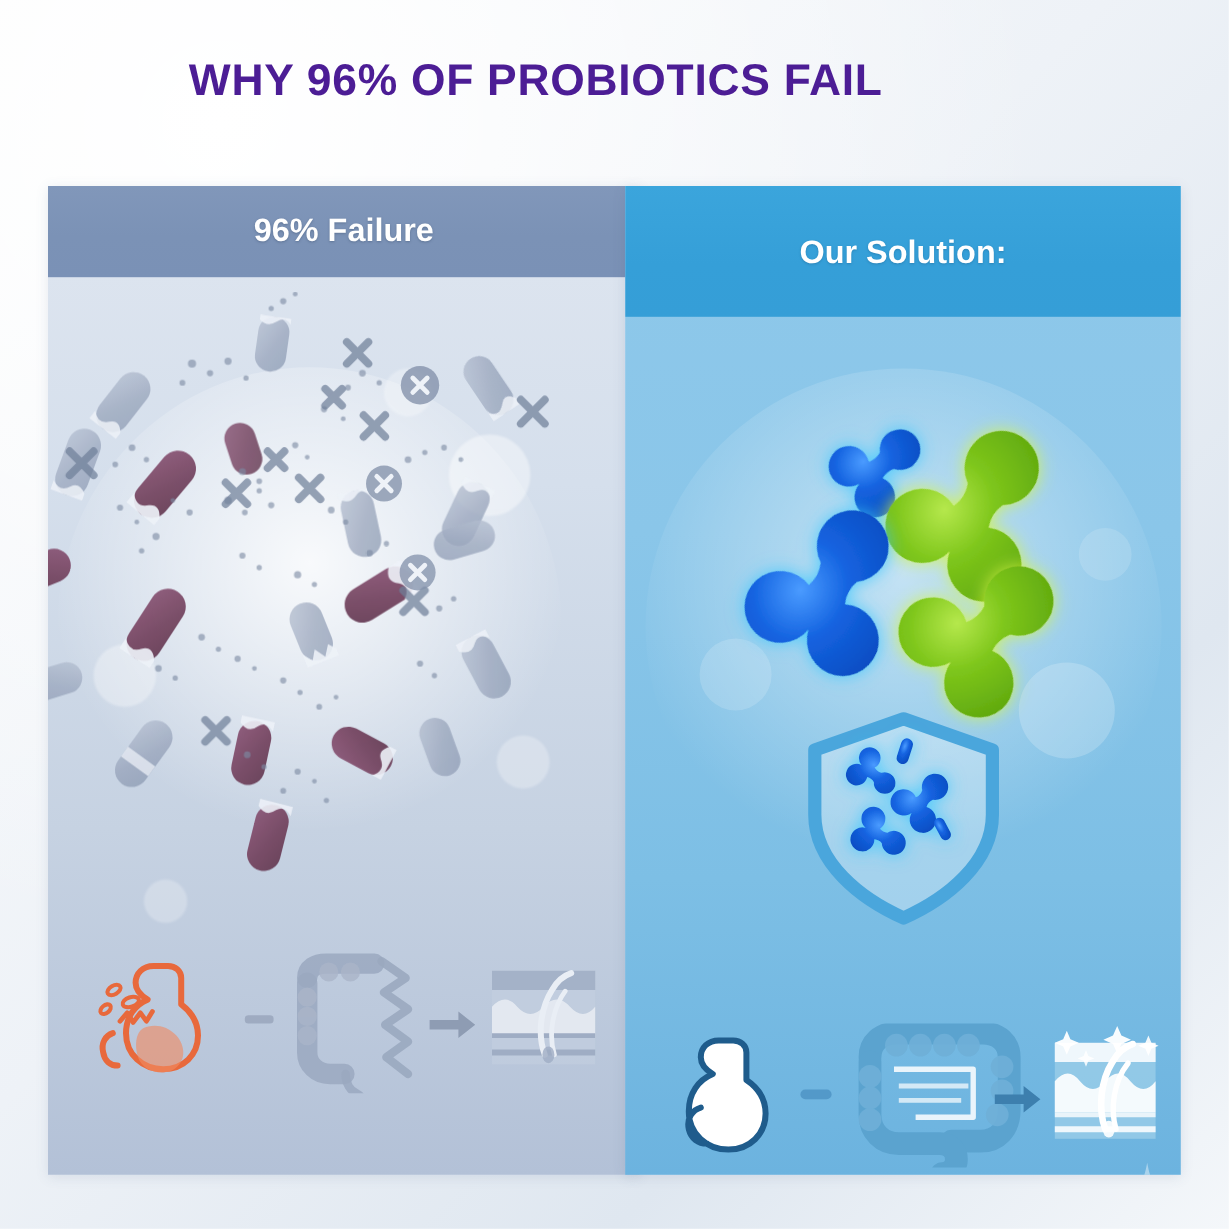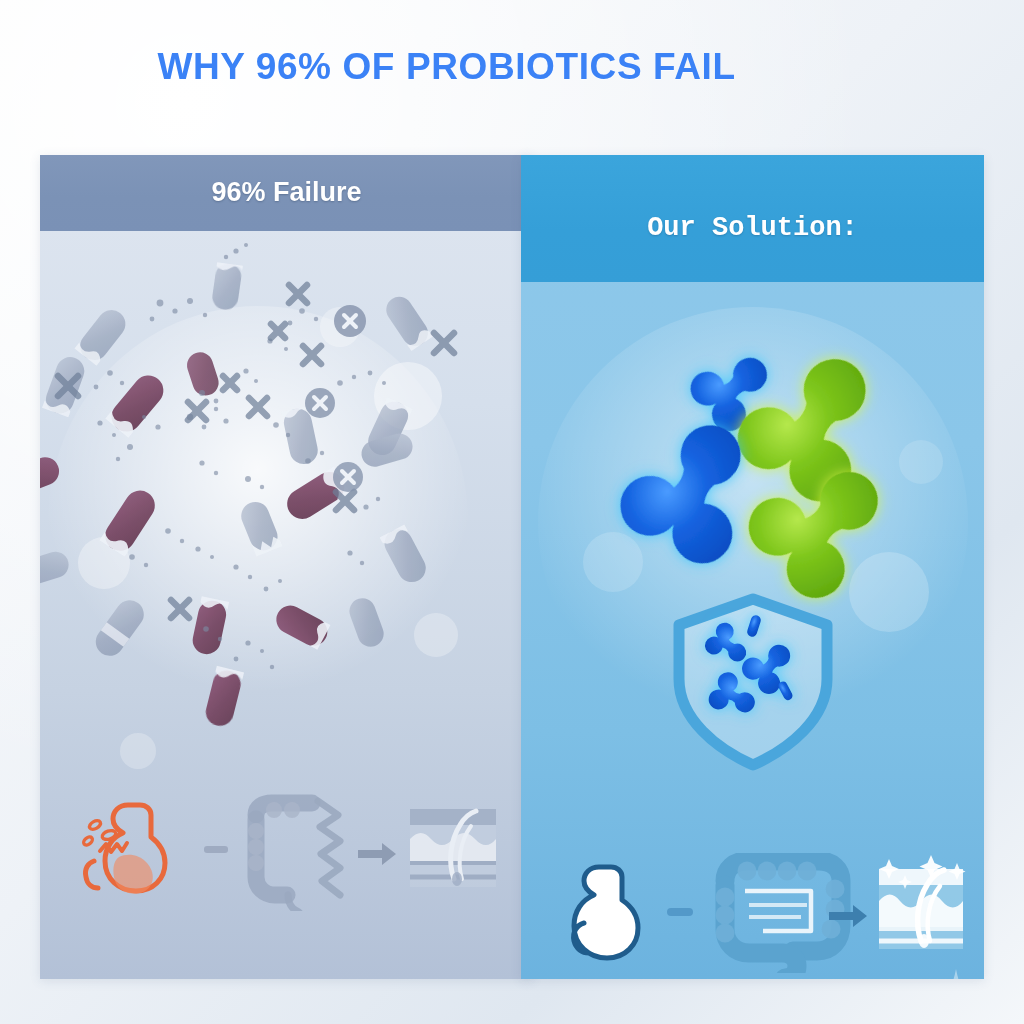"WHY 96% OF PROBIOTICS FAIL" .title { color: #3b82f6 -> #4c1d95 }
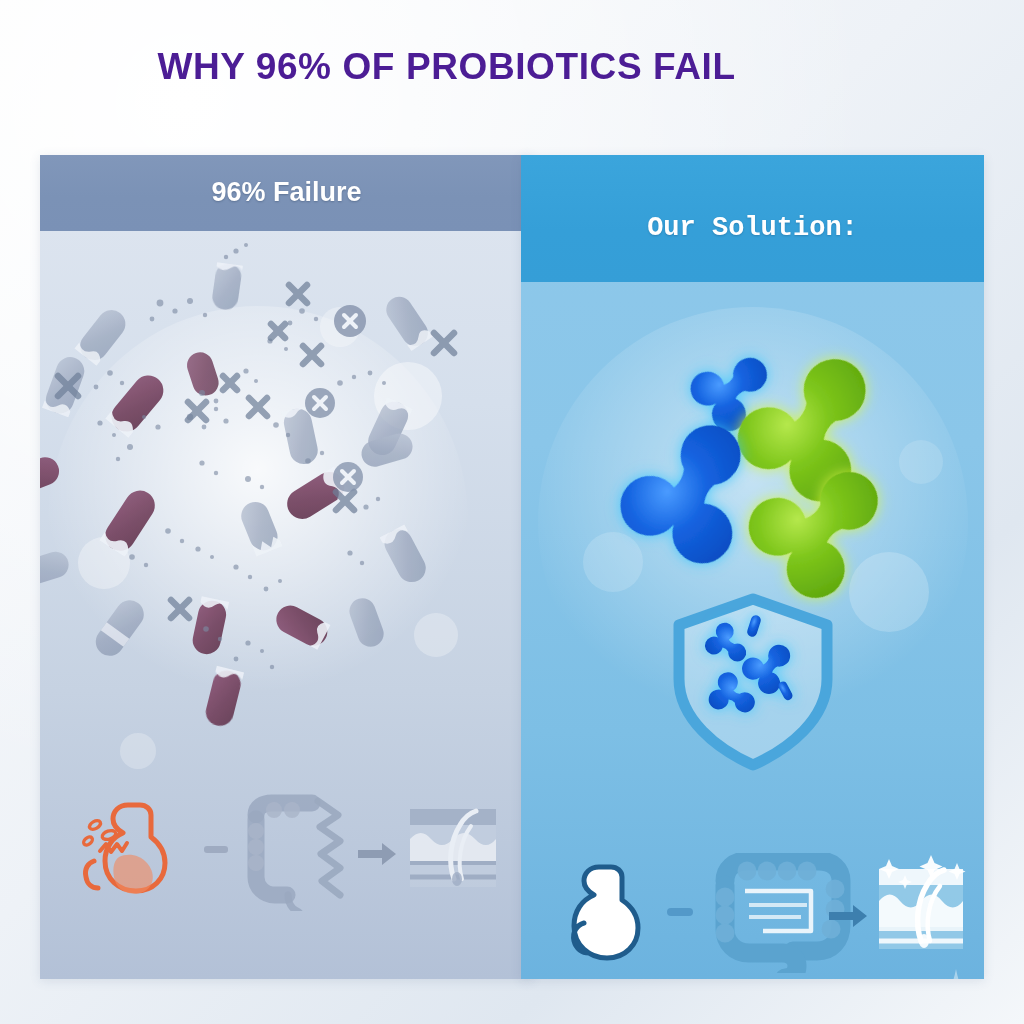"Our Solution:" .phead-right { font-family: Liberation Mono, monospace -> none; padding-top: 20px -> 2px }
